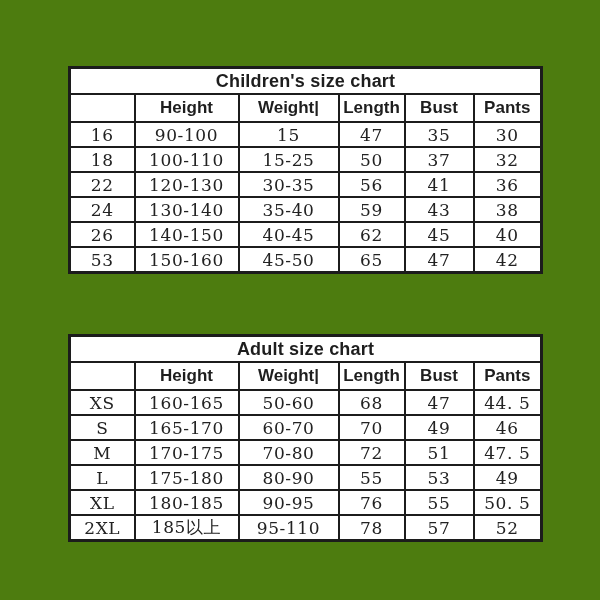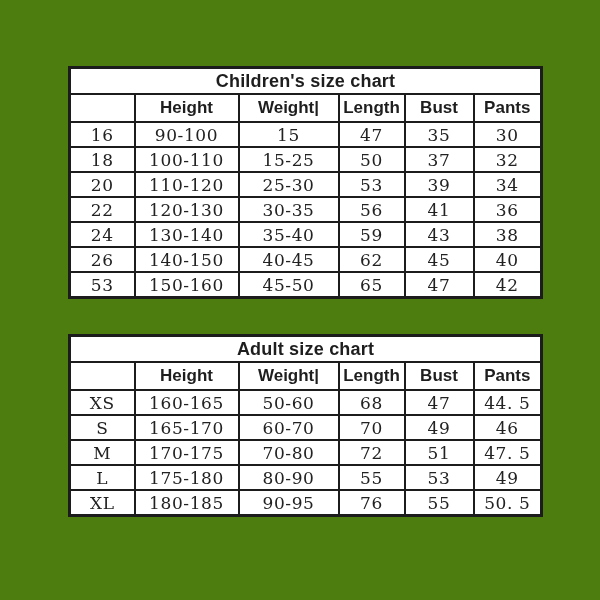"20" tr { html: <tr> <td>20</td> <td>110-120</td> <td>25-30</td> <td>53</td> <td>39</td> <td>34</td> </tr> -> none }
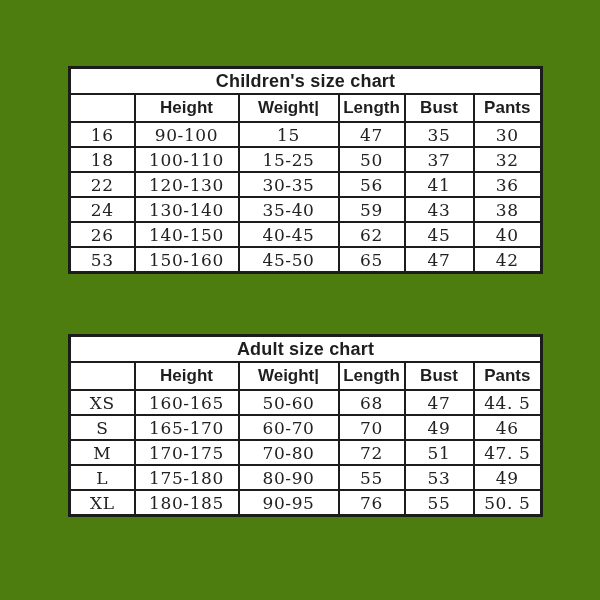"2XL" tr { html: none -> <tr> <td>2XL</td> <td>185以上</td> <td>95-110</td> <td>78</td> <td>57</td> <td>52</td> </tr> }
